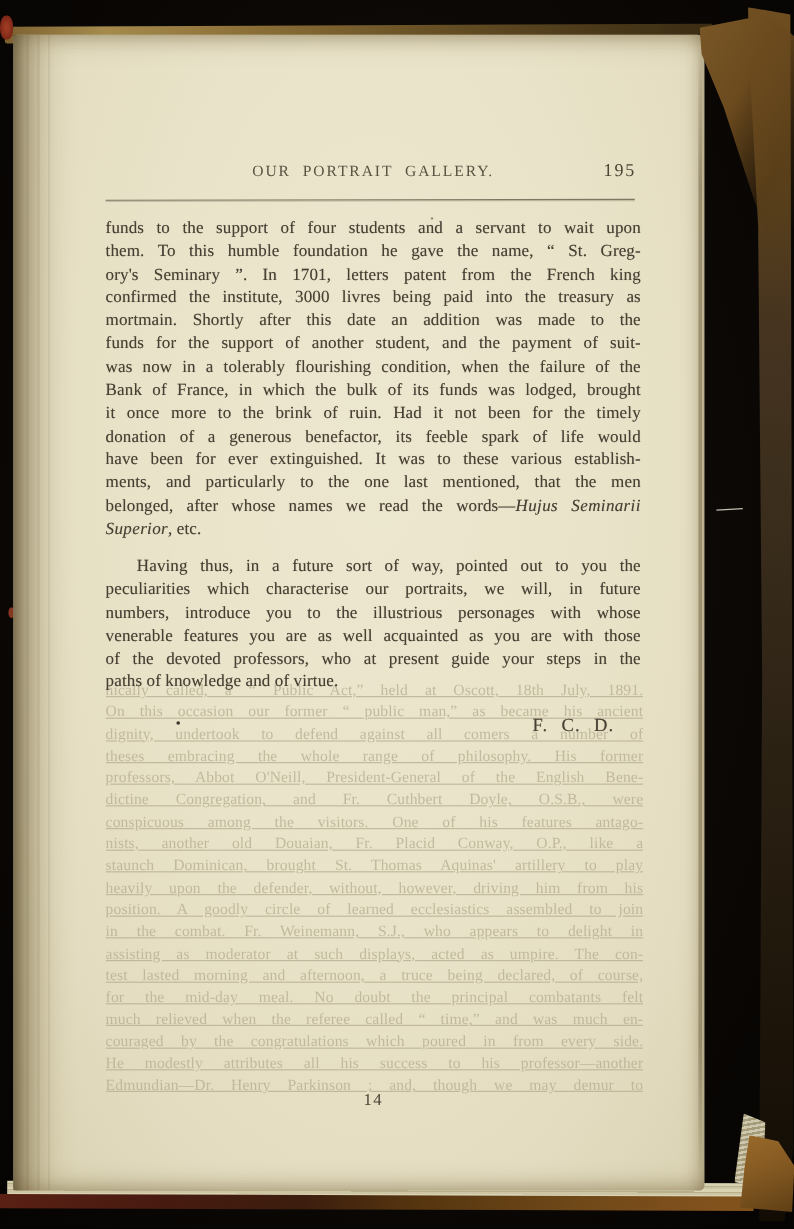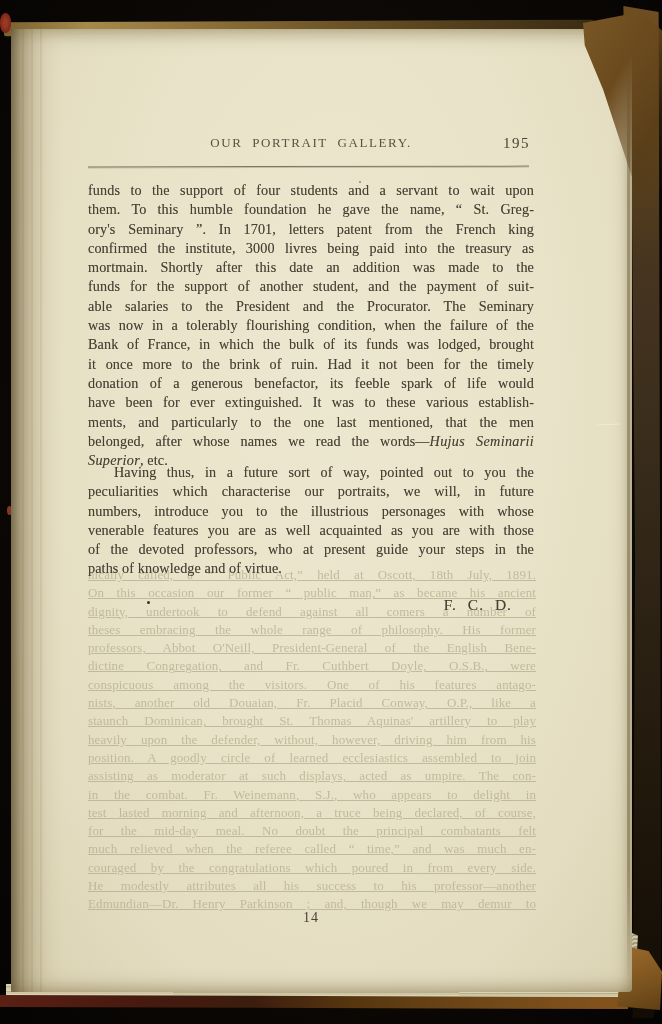"OUR PORTRAIT GALLERY." .paper { width: 621px -> 576px }
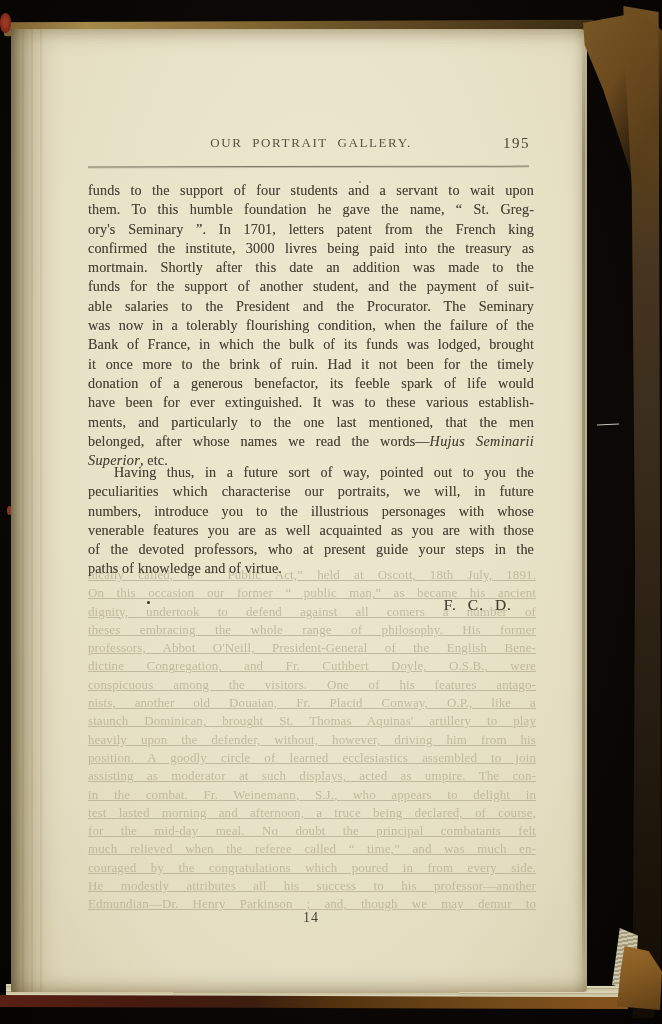"able salaries to the President" div.line { html: <div><span>able salaries to the President and the Procurator. The Seminary</span></div> -> none }
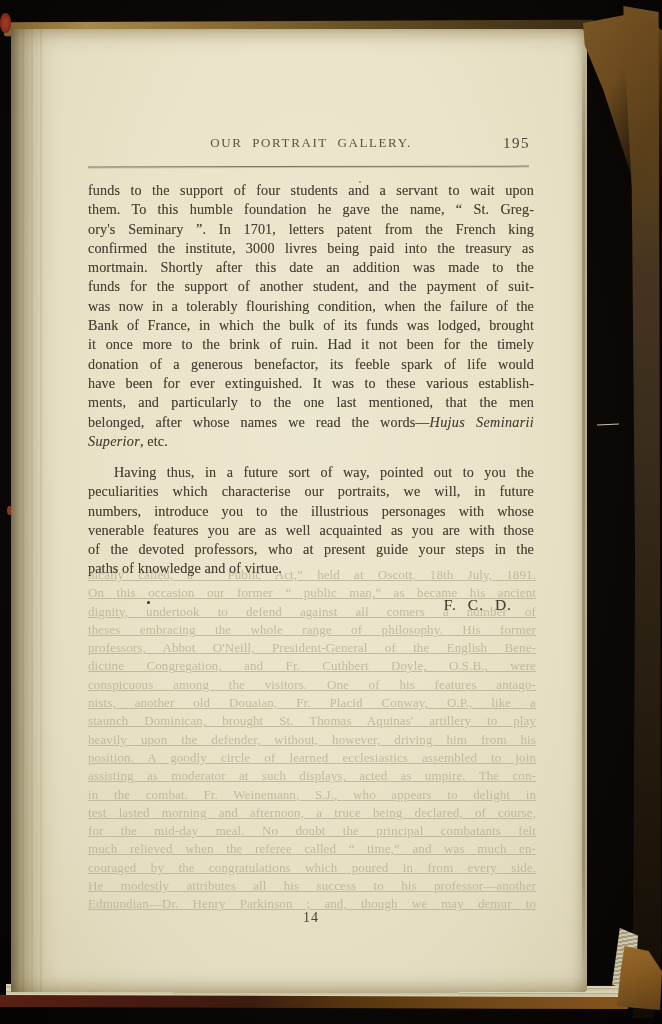"assisting as moderator at such" div.line { order: before "in the combat. Fr. Weinemann," -> after "in the combat. Fr. Weinemann," }
